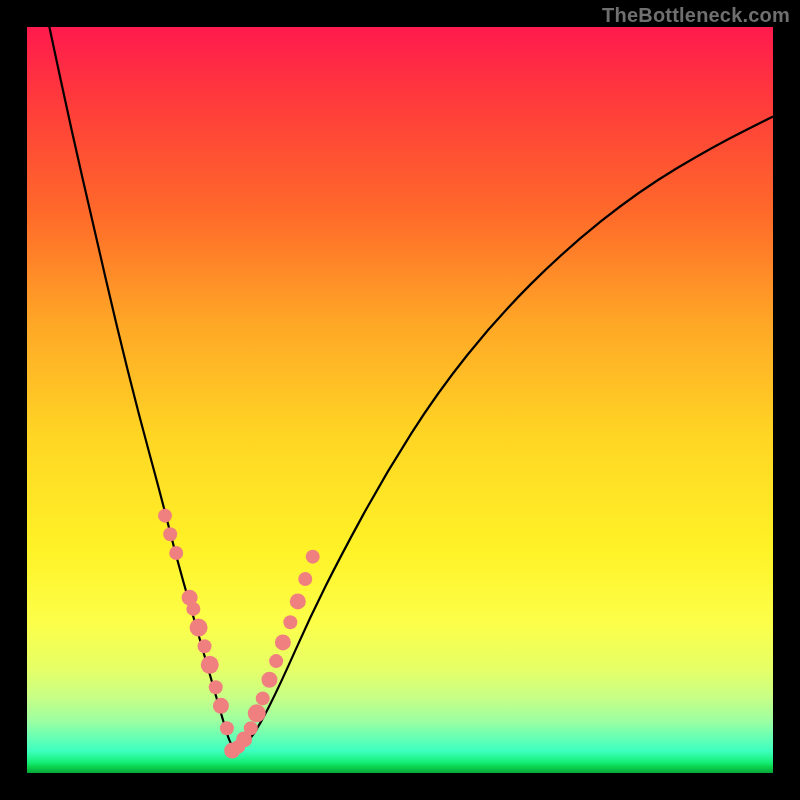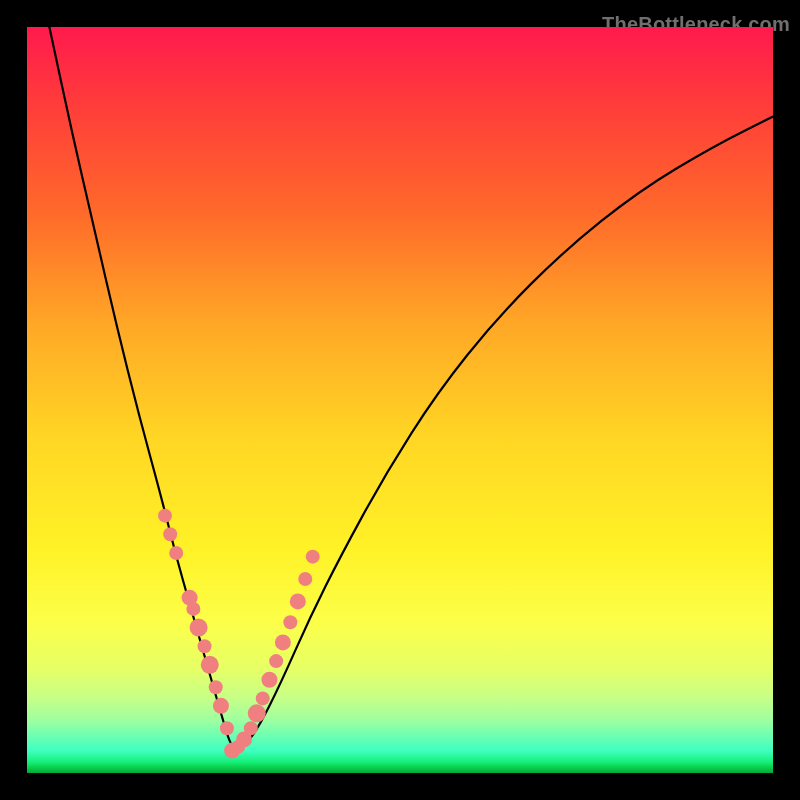"TheBottleneck.com" .watermark { margin-top: 9px -> none }
